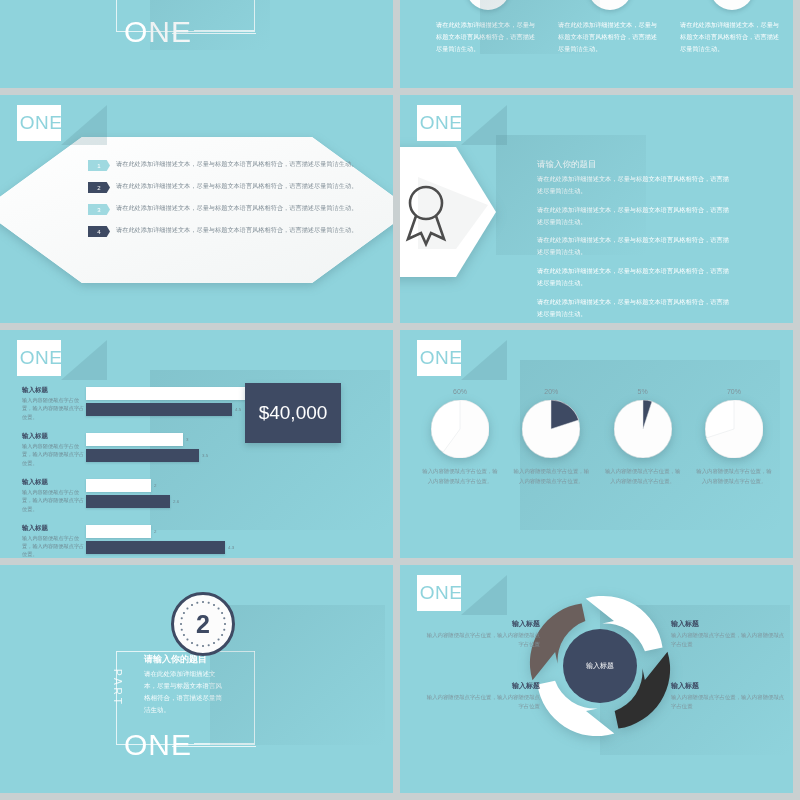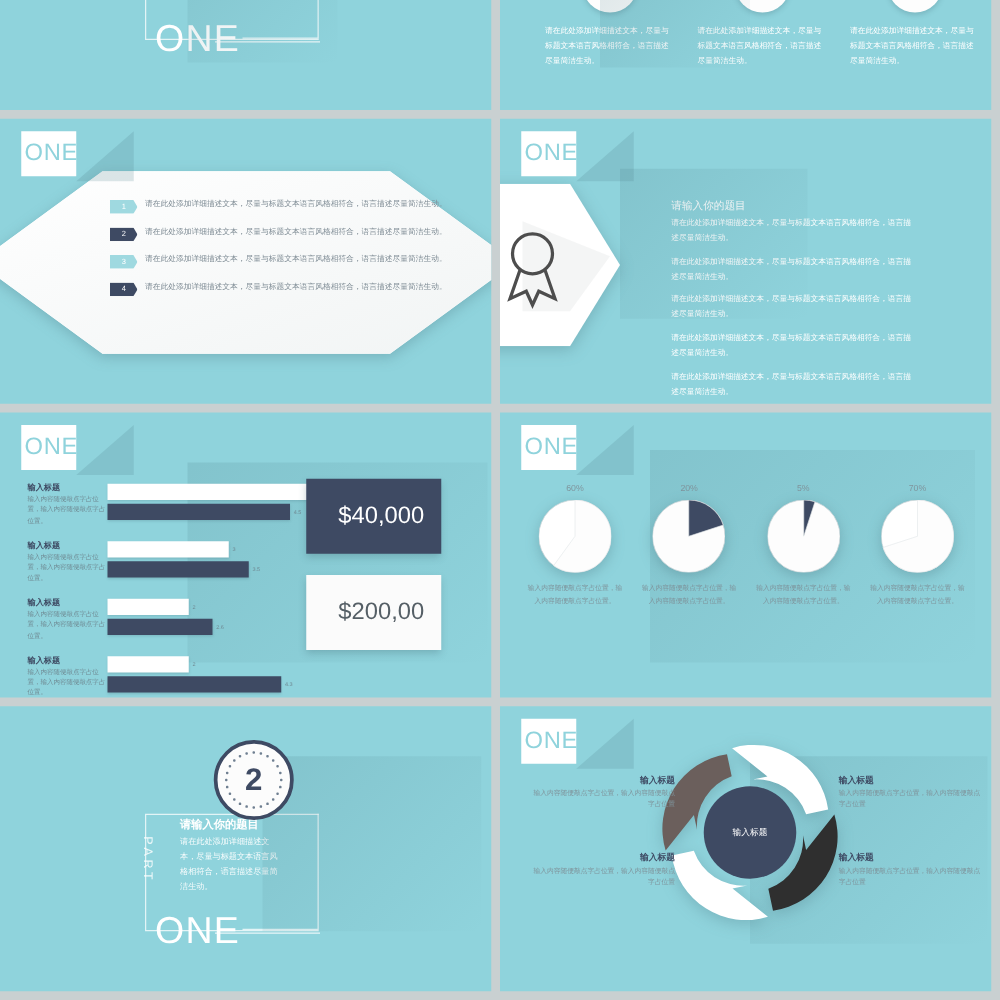"$40,000" .card { padding-left: 12px -> none }
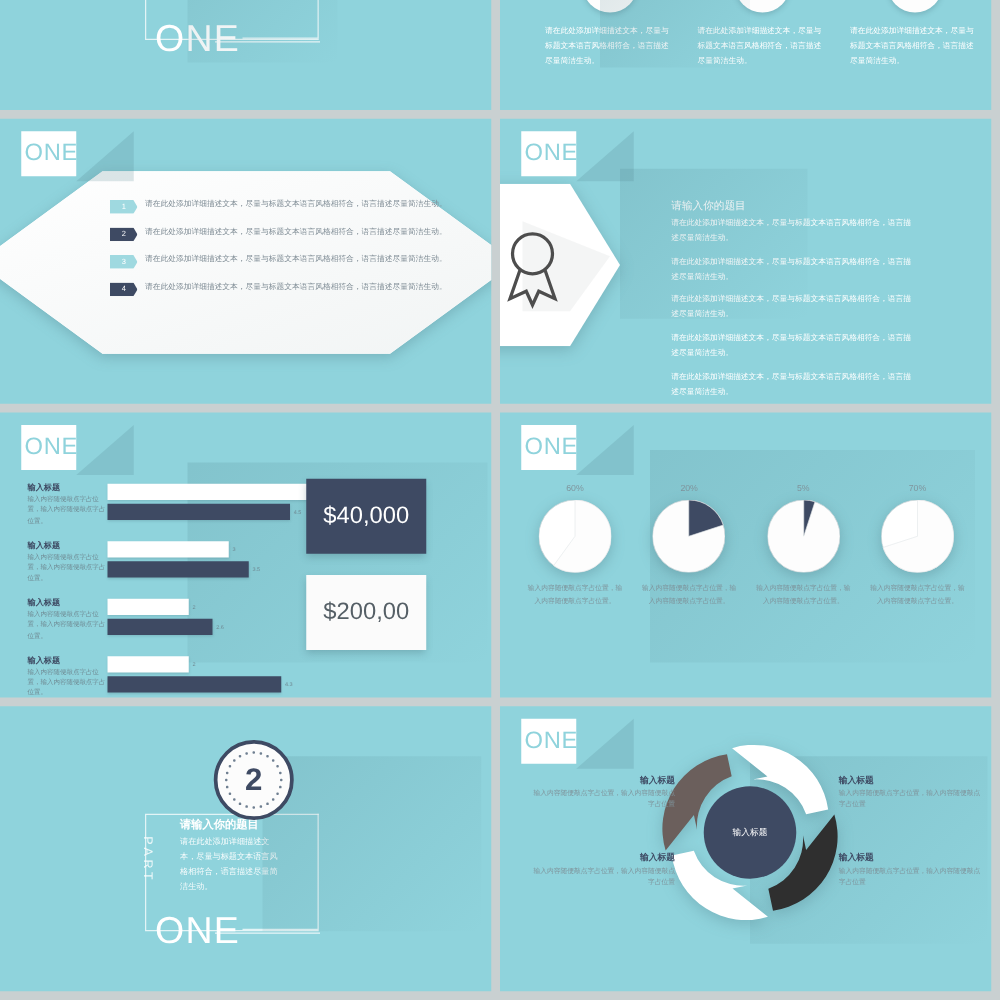"$200,00" div.card { html: <div>$200,00</div> -> none }
